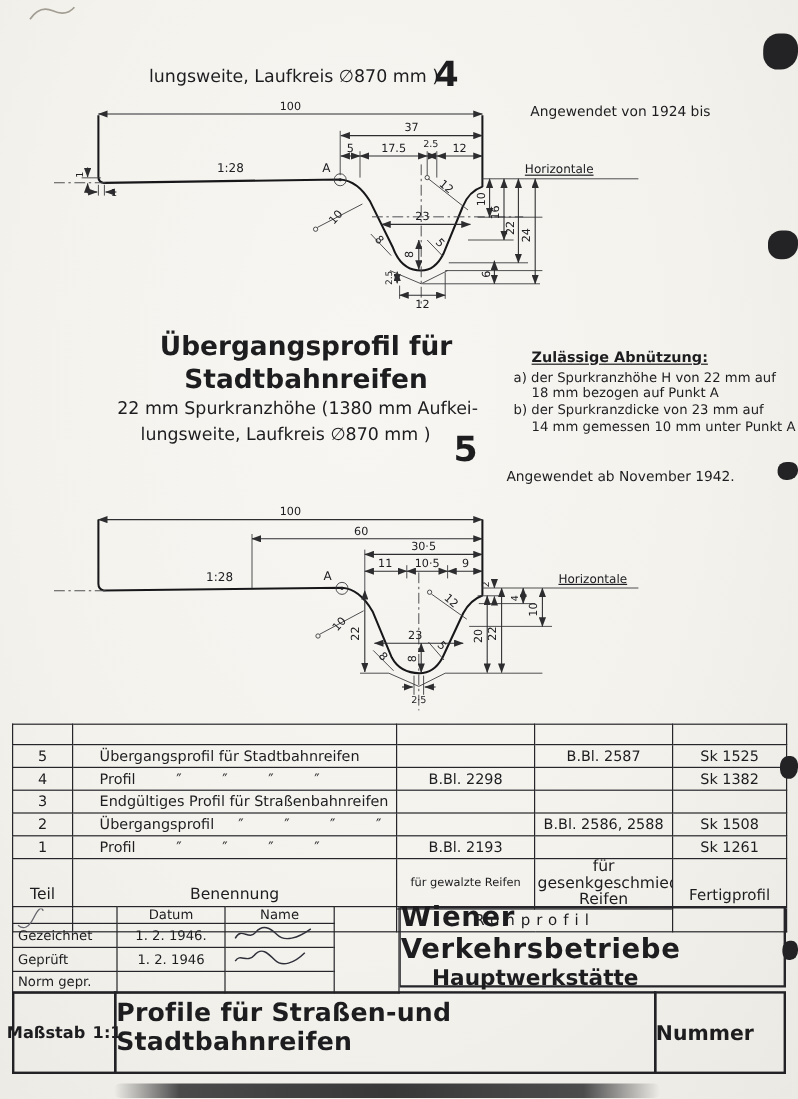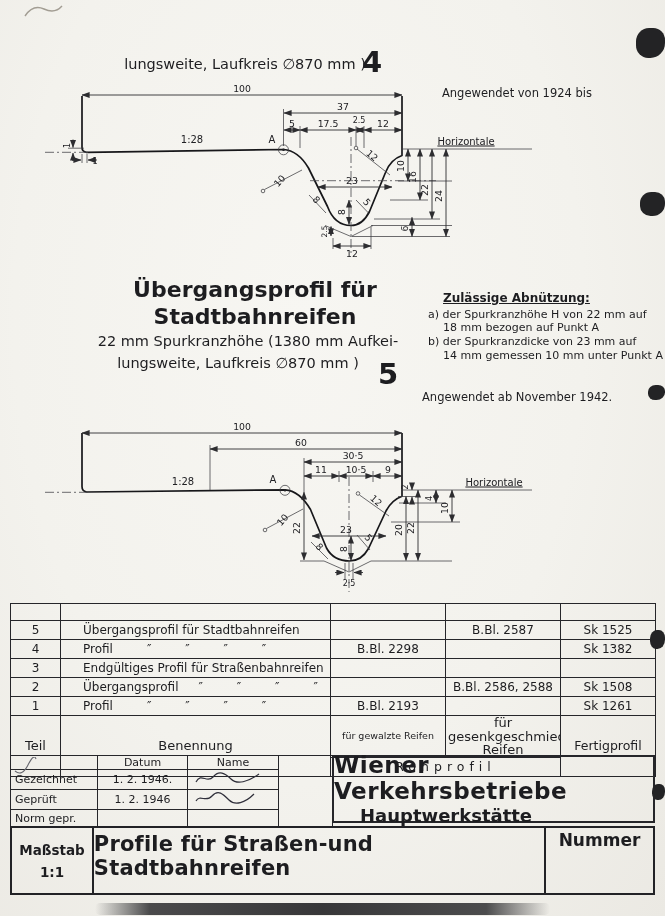"Maßstab" .bb-mass { flex-direction: column -> row }
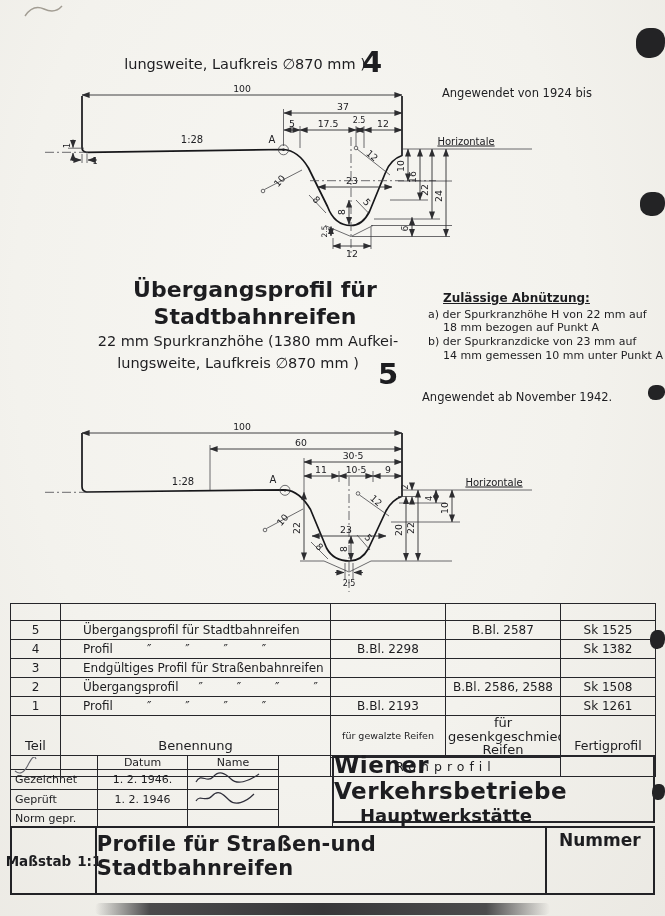"Nummer" .bb-num { flex-direction: column -> row }
